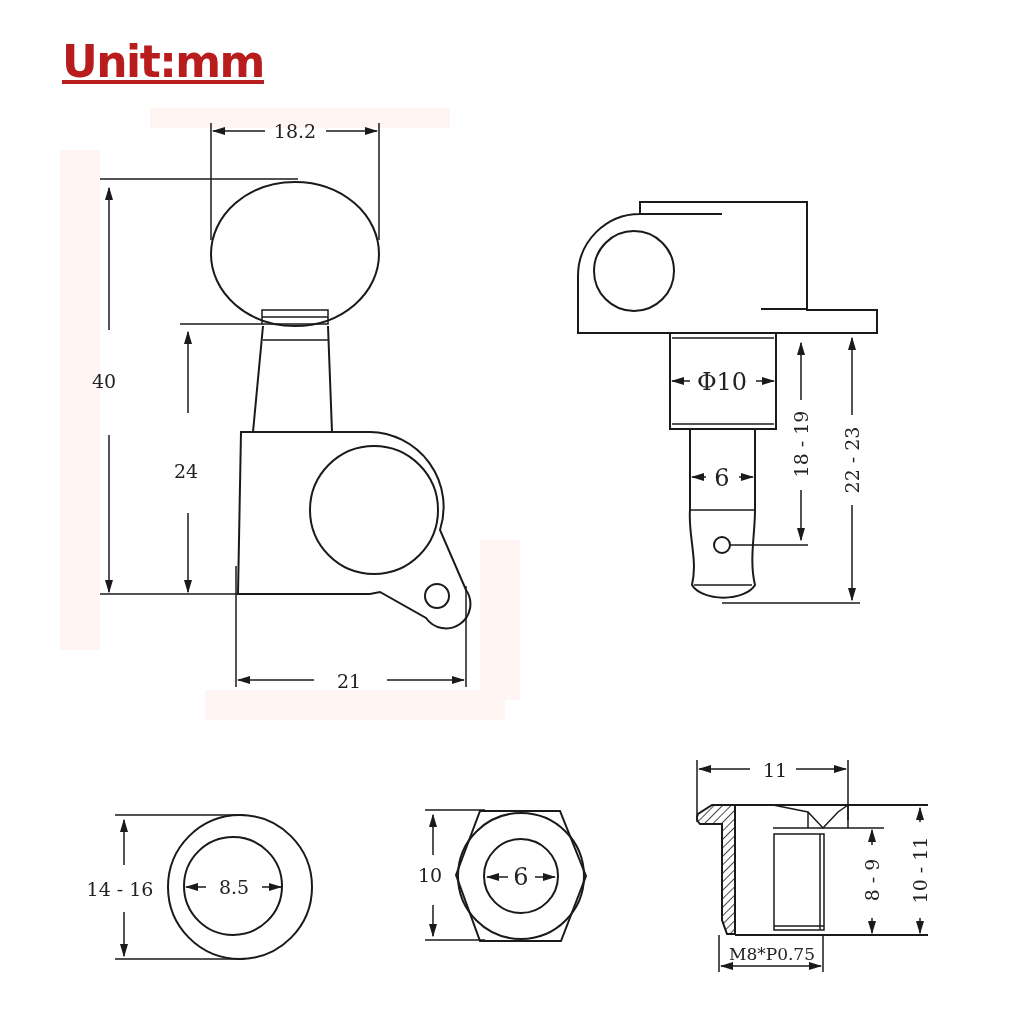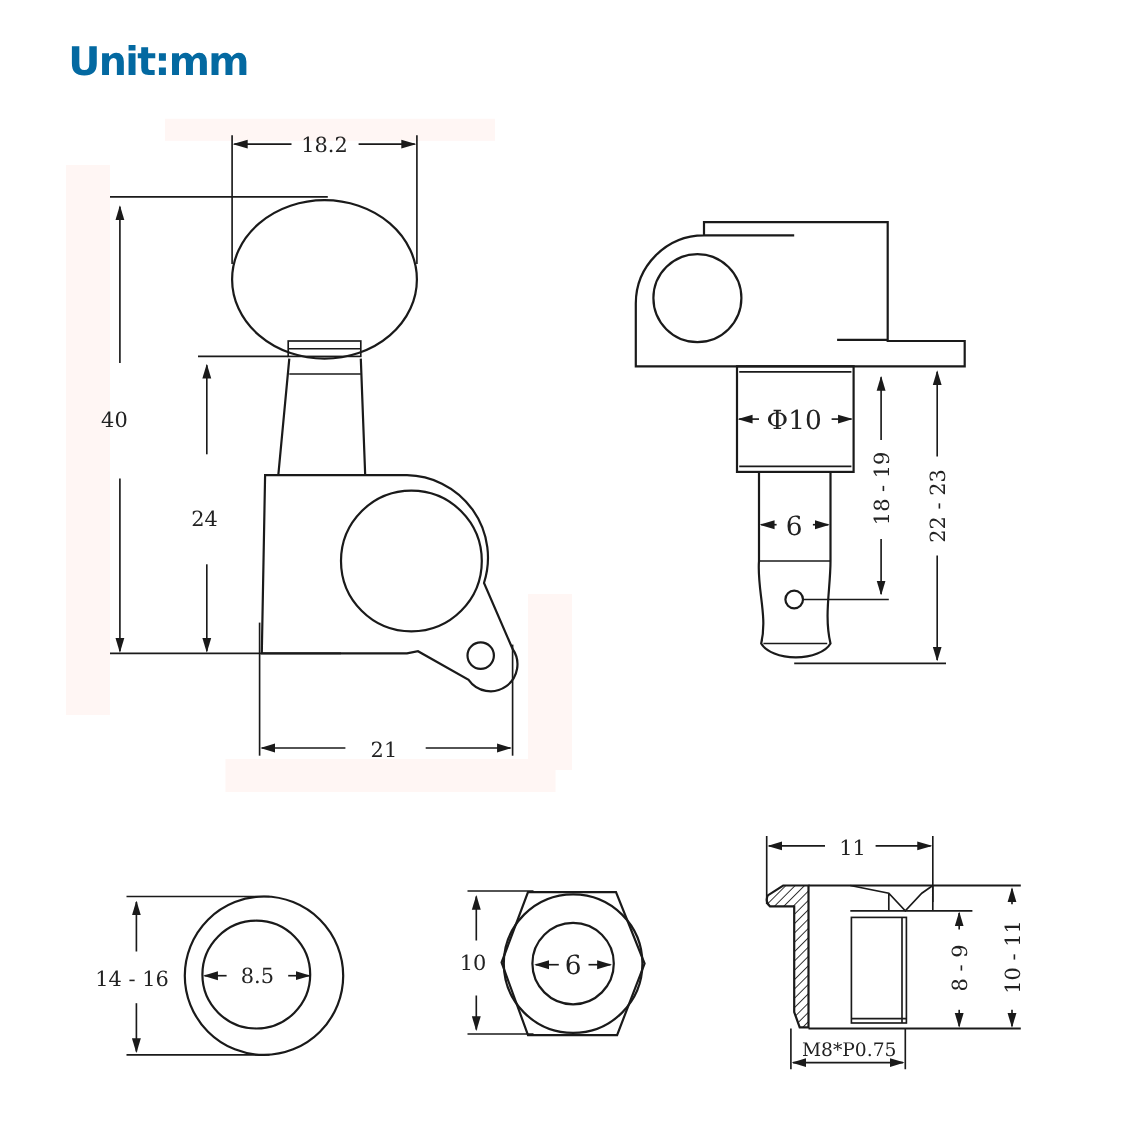"Unit:mm" .title { color: #0369a1 -> #b91c1c; font-size: 36px -> 44px; text-decoration: none -> underline }
